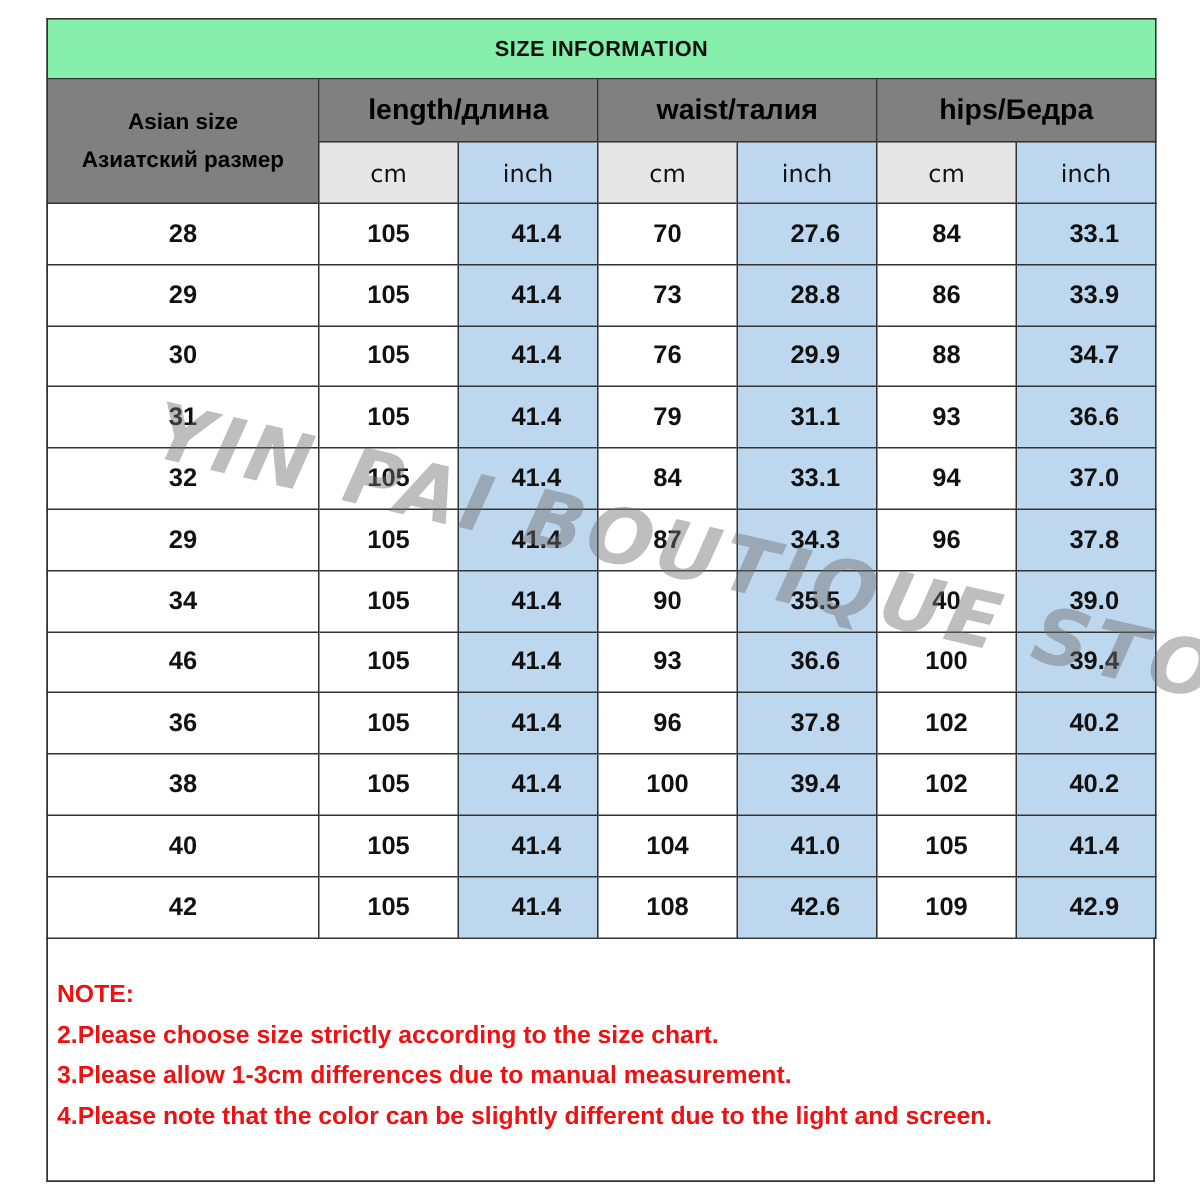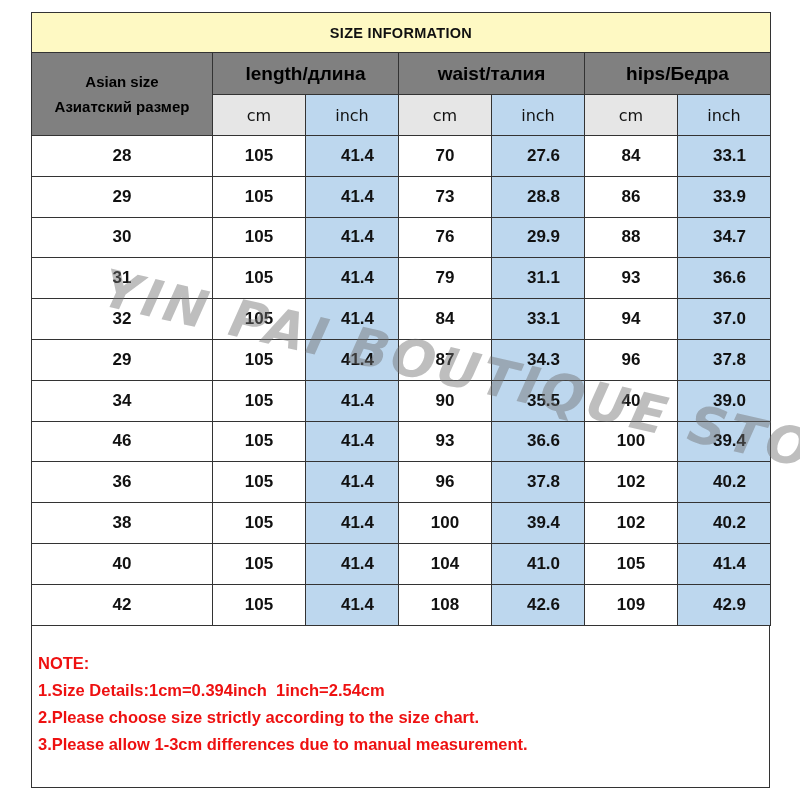"SIZE INFORMATION" .title-row td { background: #fef9c3 -> #86efac }
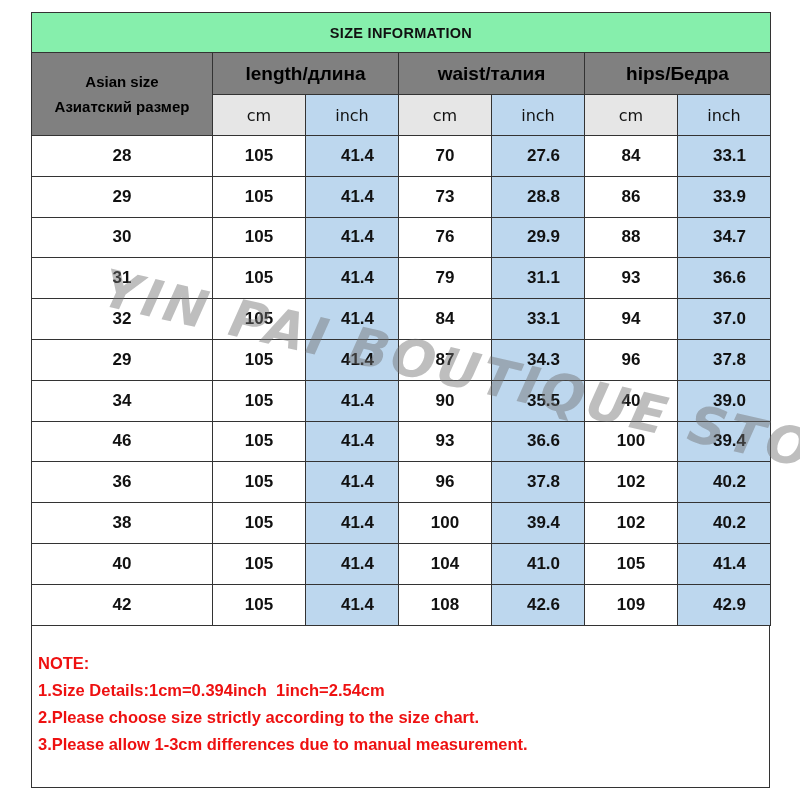"1.Size Details:1cm=0.394inch" div { html: <div>1.Size Details:1cm=0.394inch 1inch=2.54cm</div> -> none }
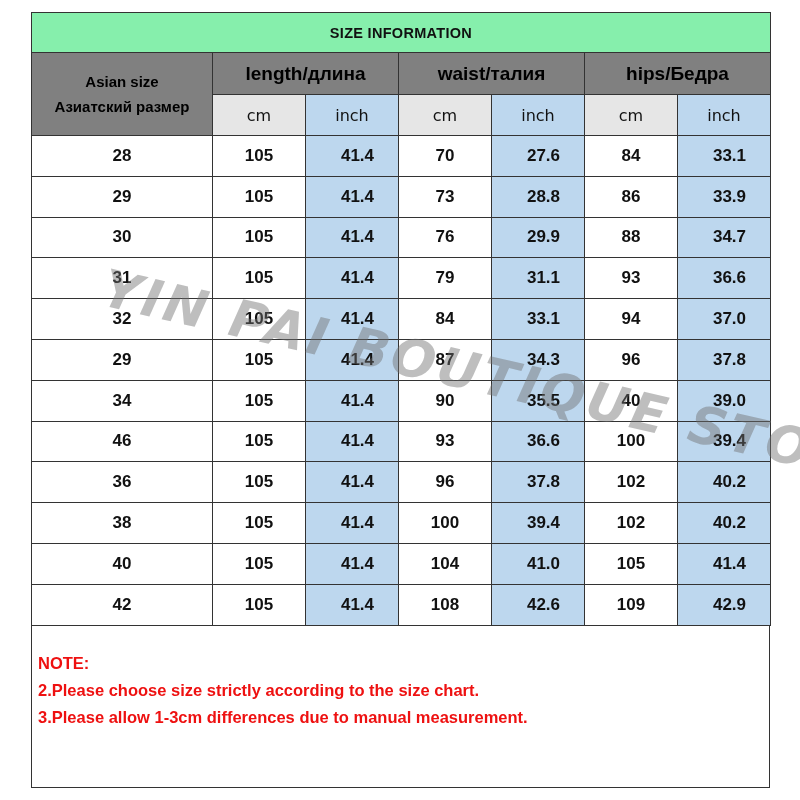"4.Please note that the color" div { html: none -> <div>4.Please note that the color can be slightly different due to the light and screen.</div> }
